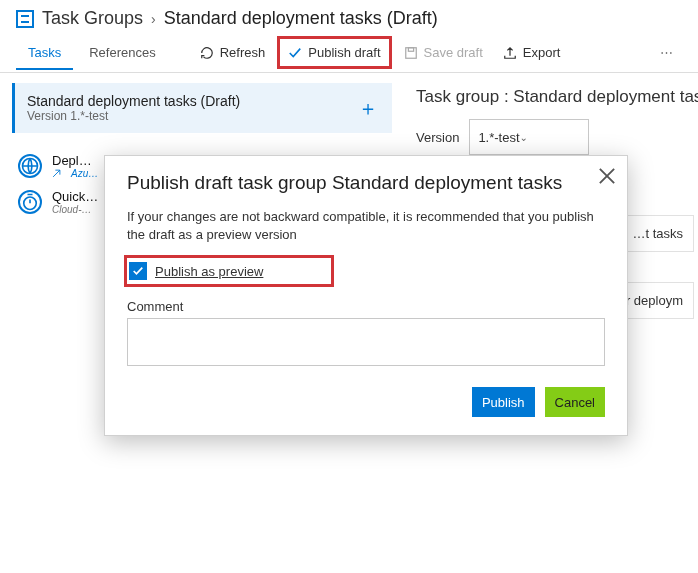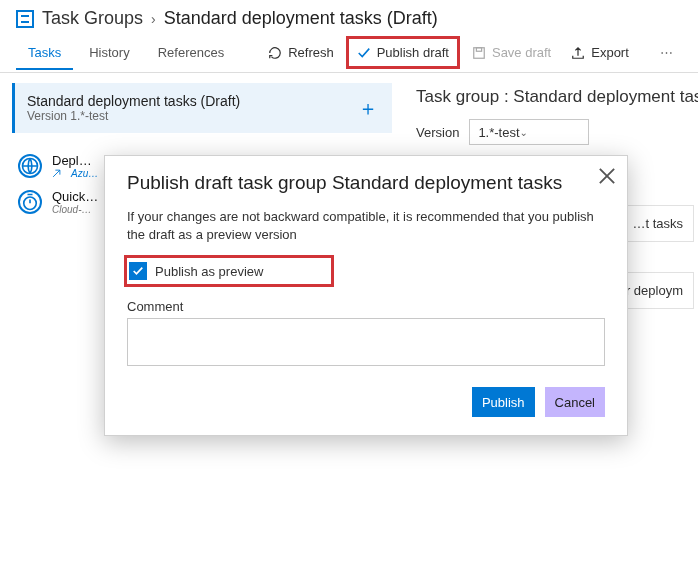"History" div.tab { html: <div>History</div> -> none }
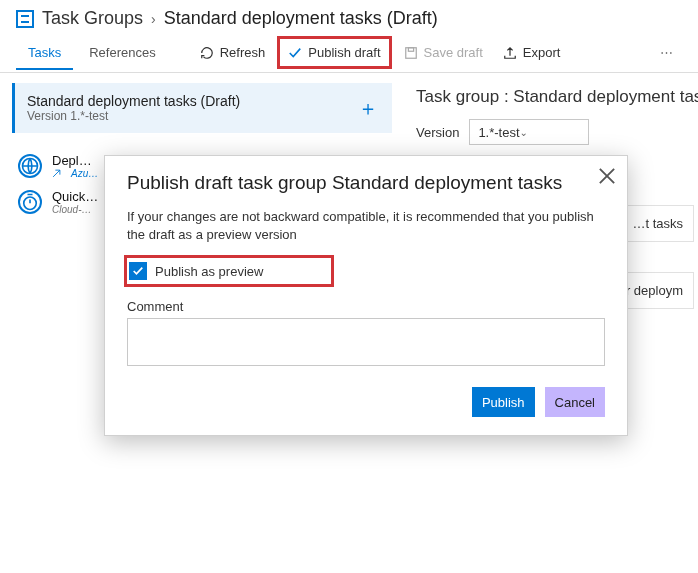"1.*-test" .dropdown { height: 26px -> 36px }
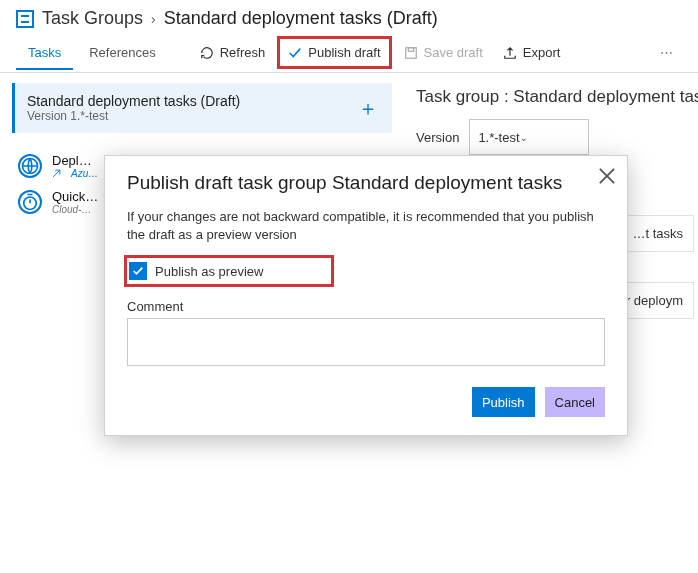"Publish as preview" .check-row { text-decoration: none -> underline }
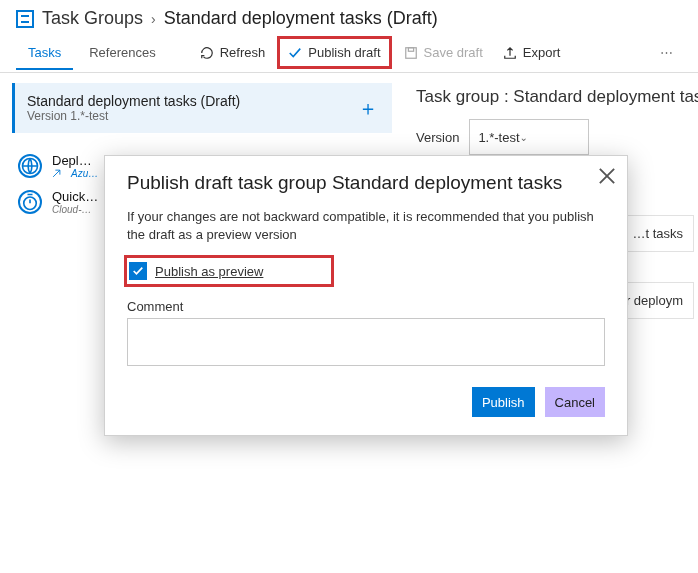"Cancel" .btn.secondary { background: #c4b5fd -> #84cc16 }
